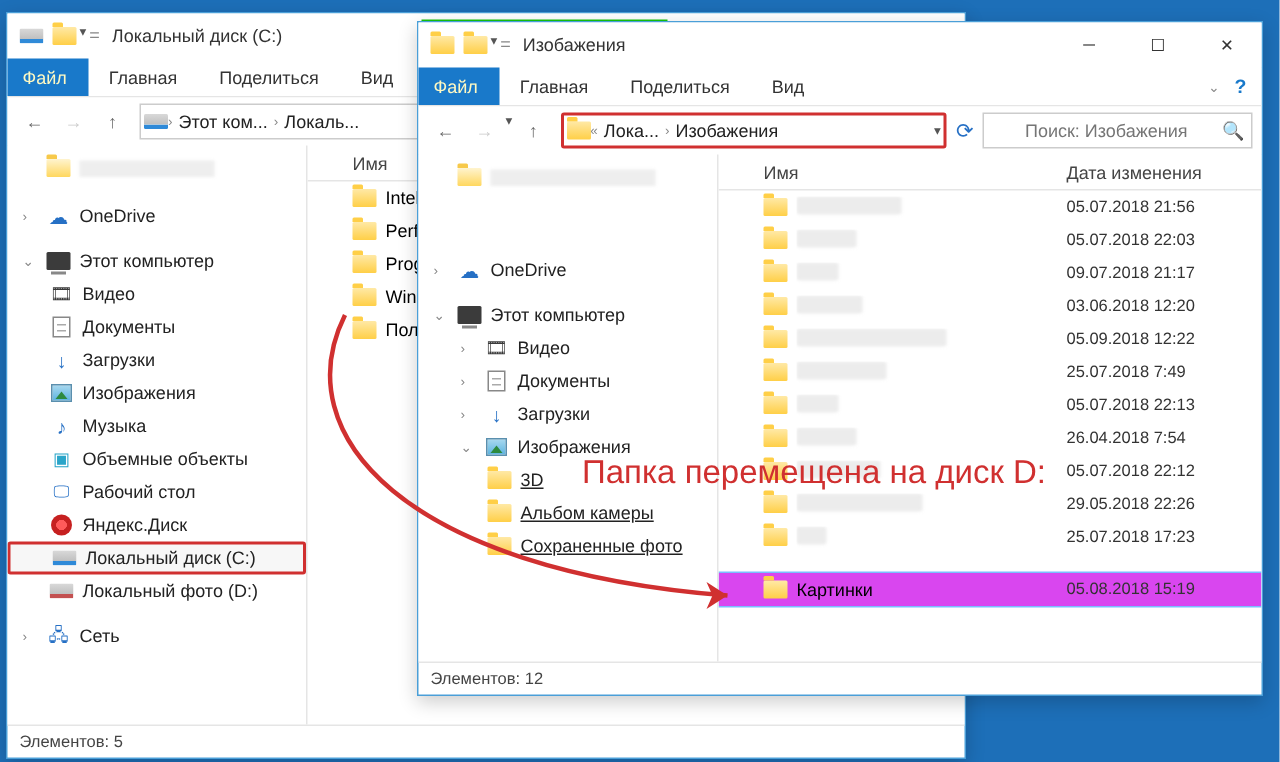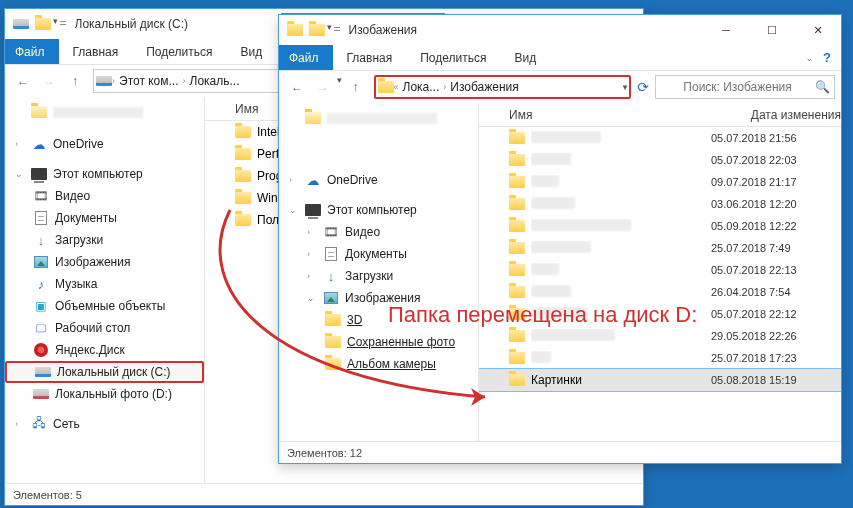"Дата изменения" .colhdr .c2 { text-align: right -> none }
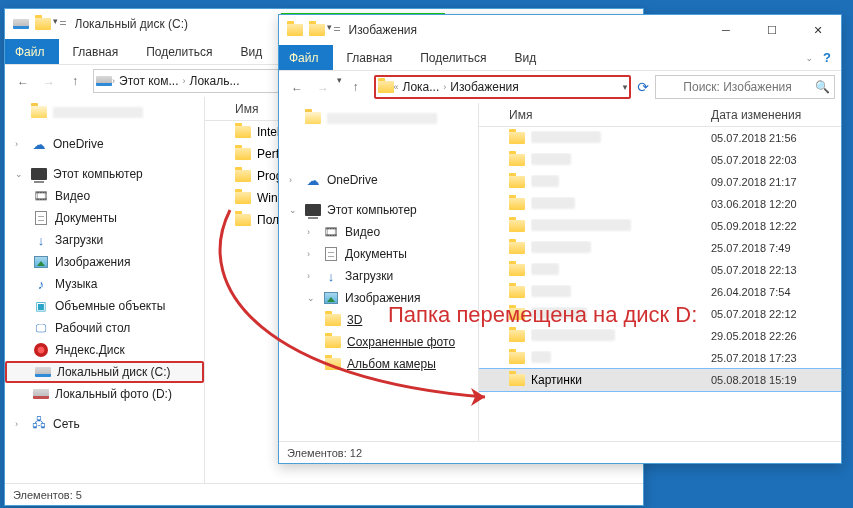"Сохраненные фото" div.navi { order: before "Альбом камеры" -> after "Альбом камеры" }
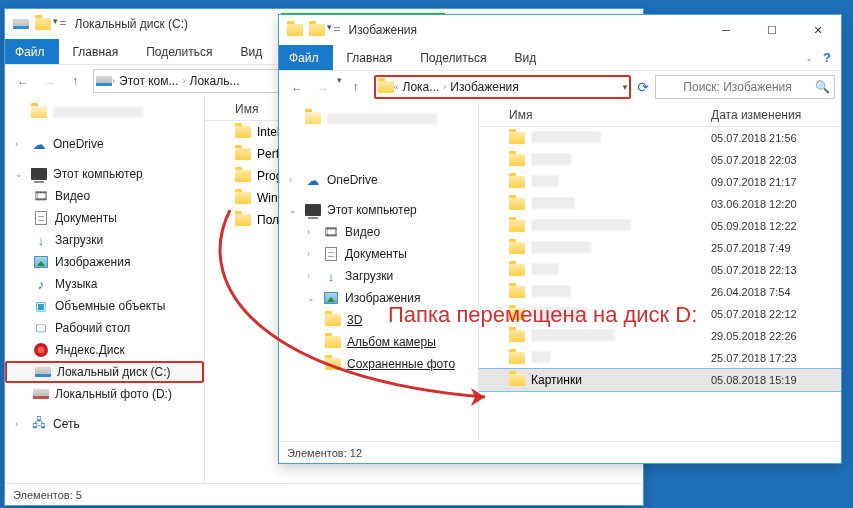"Картинки" .frow.sel { background: #e5e5e5 -> #d946ef; margin-top: none -> 13px }
